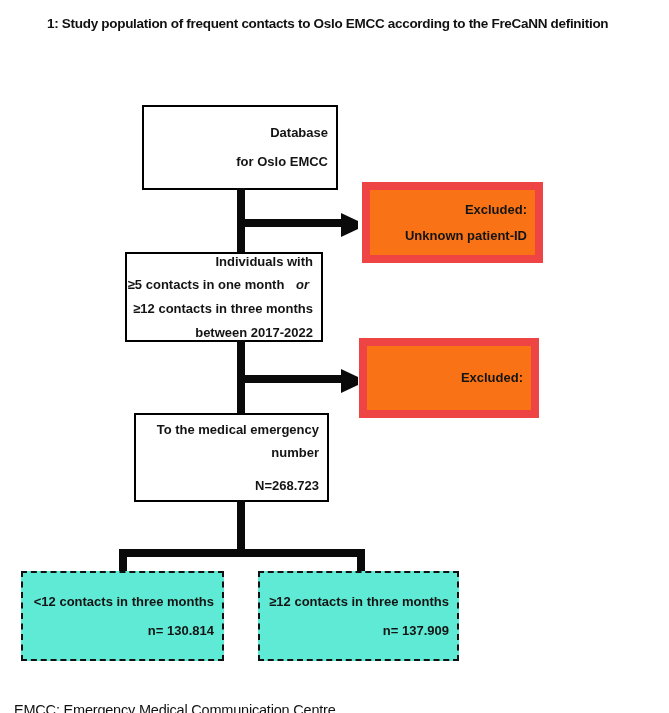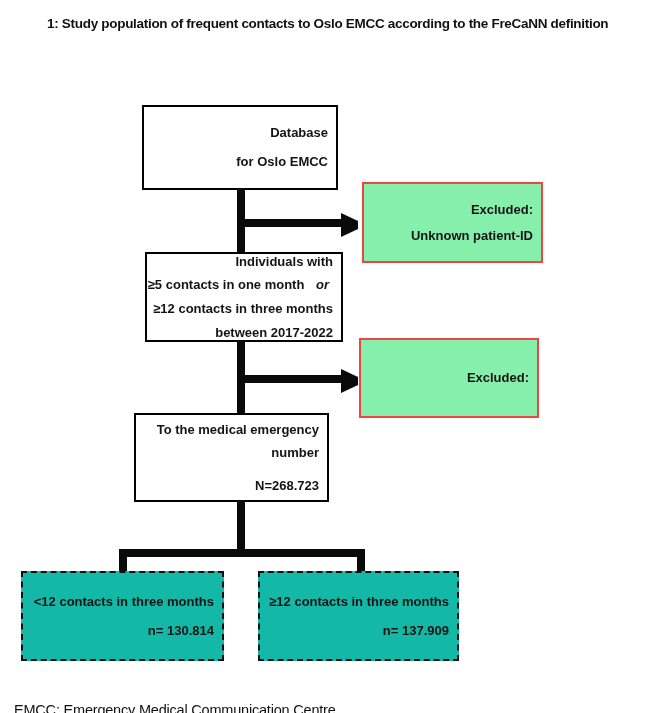"Excluded:" .node.excluded { background: #86efac -> #f97316; border: 2px solid #ef4444 -> 8px solid #ef4444 }
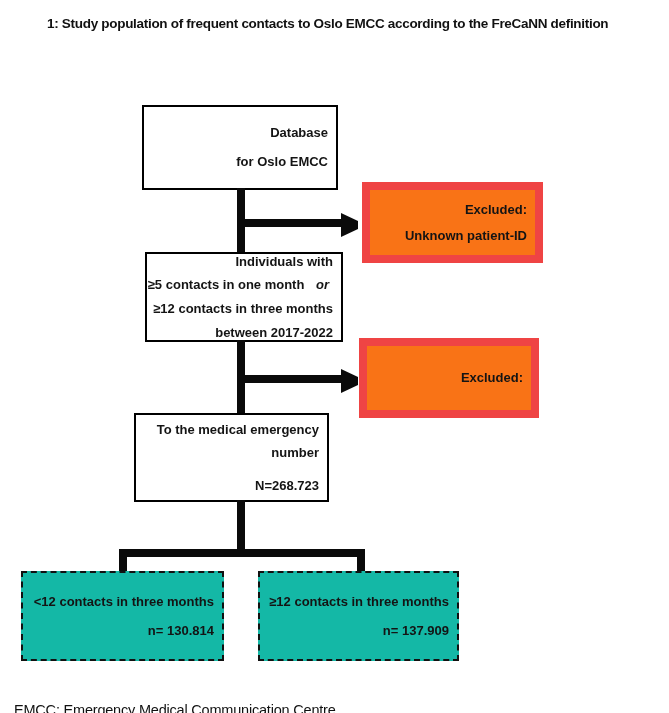"Individuals with" #box-criteria { left: 137px -> 117px }
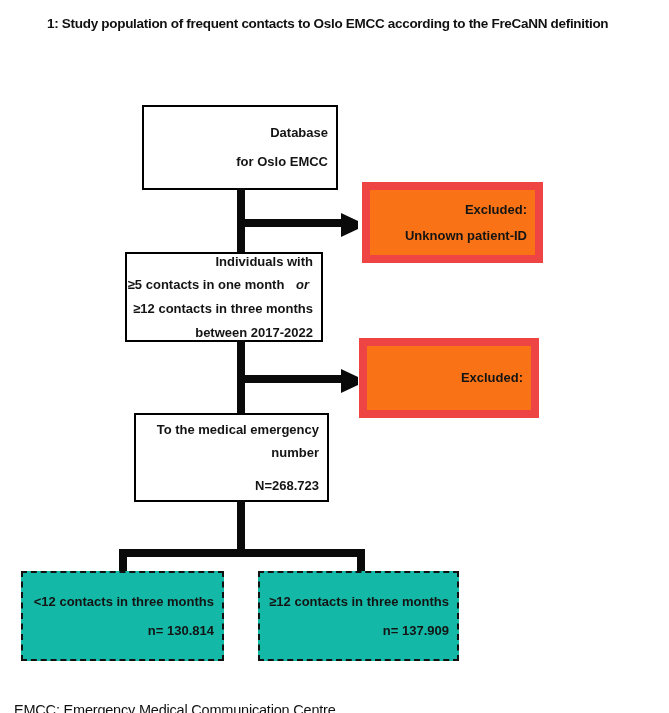"<12 contacts in three months" .node.dashed { background: #14b8a6 -> #5eead4 }
